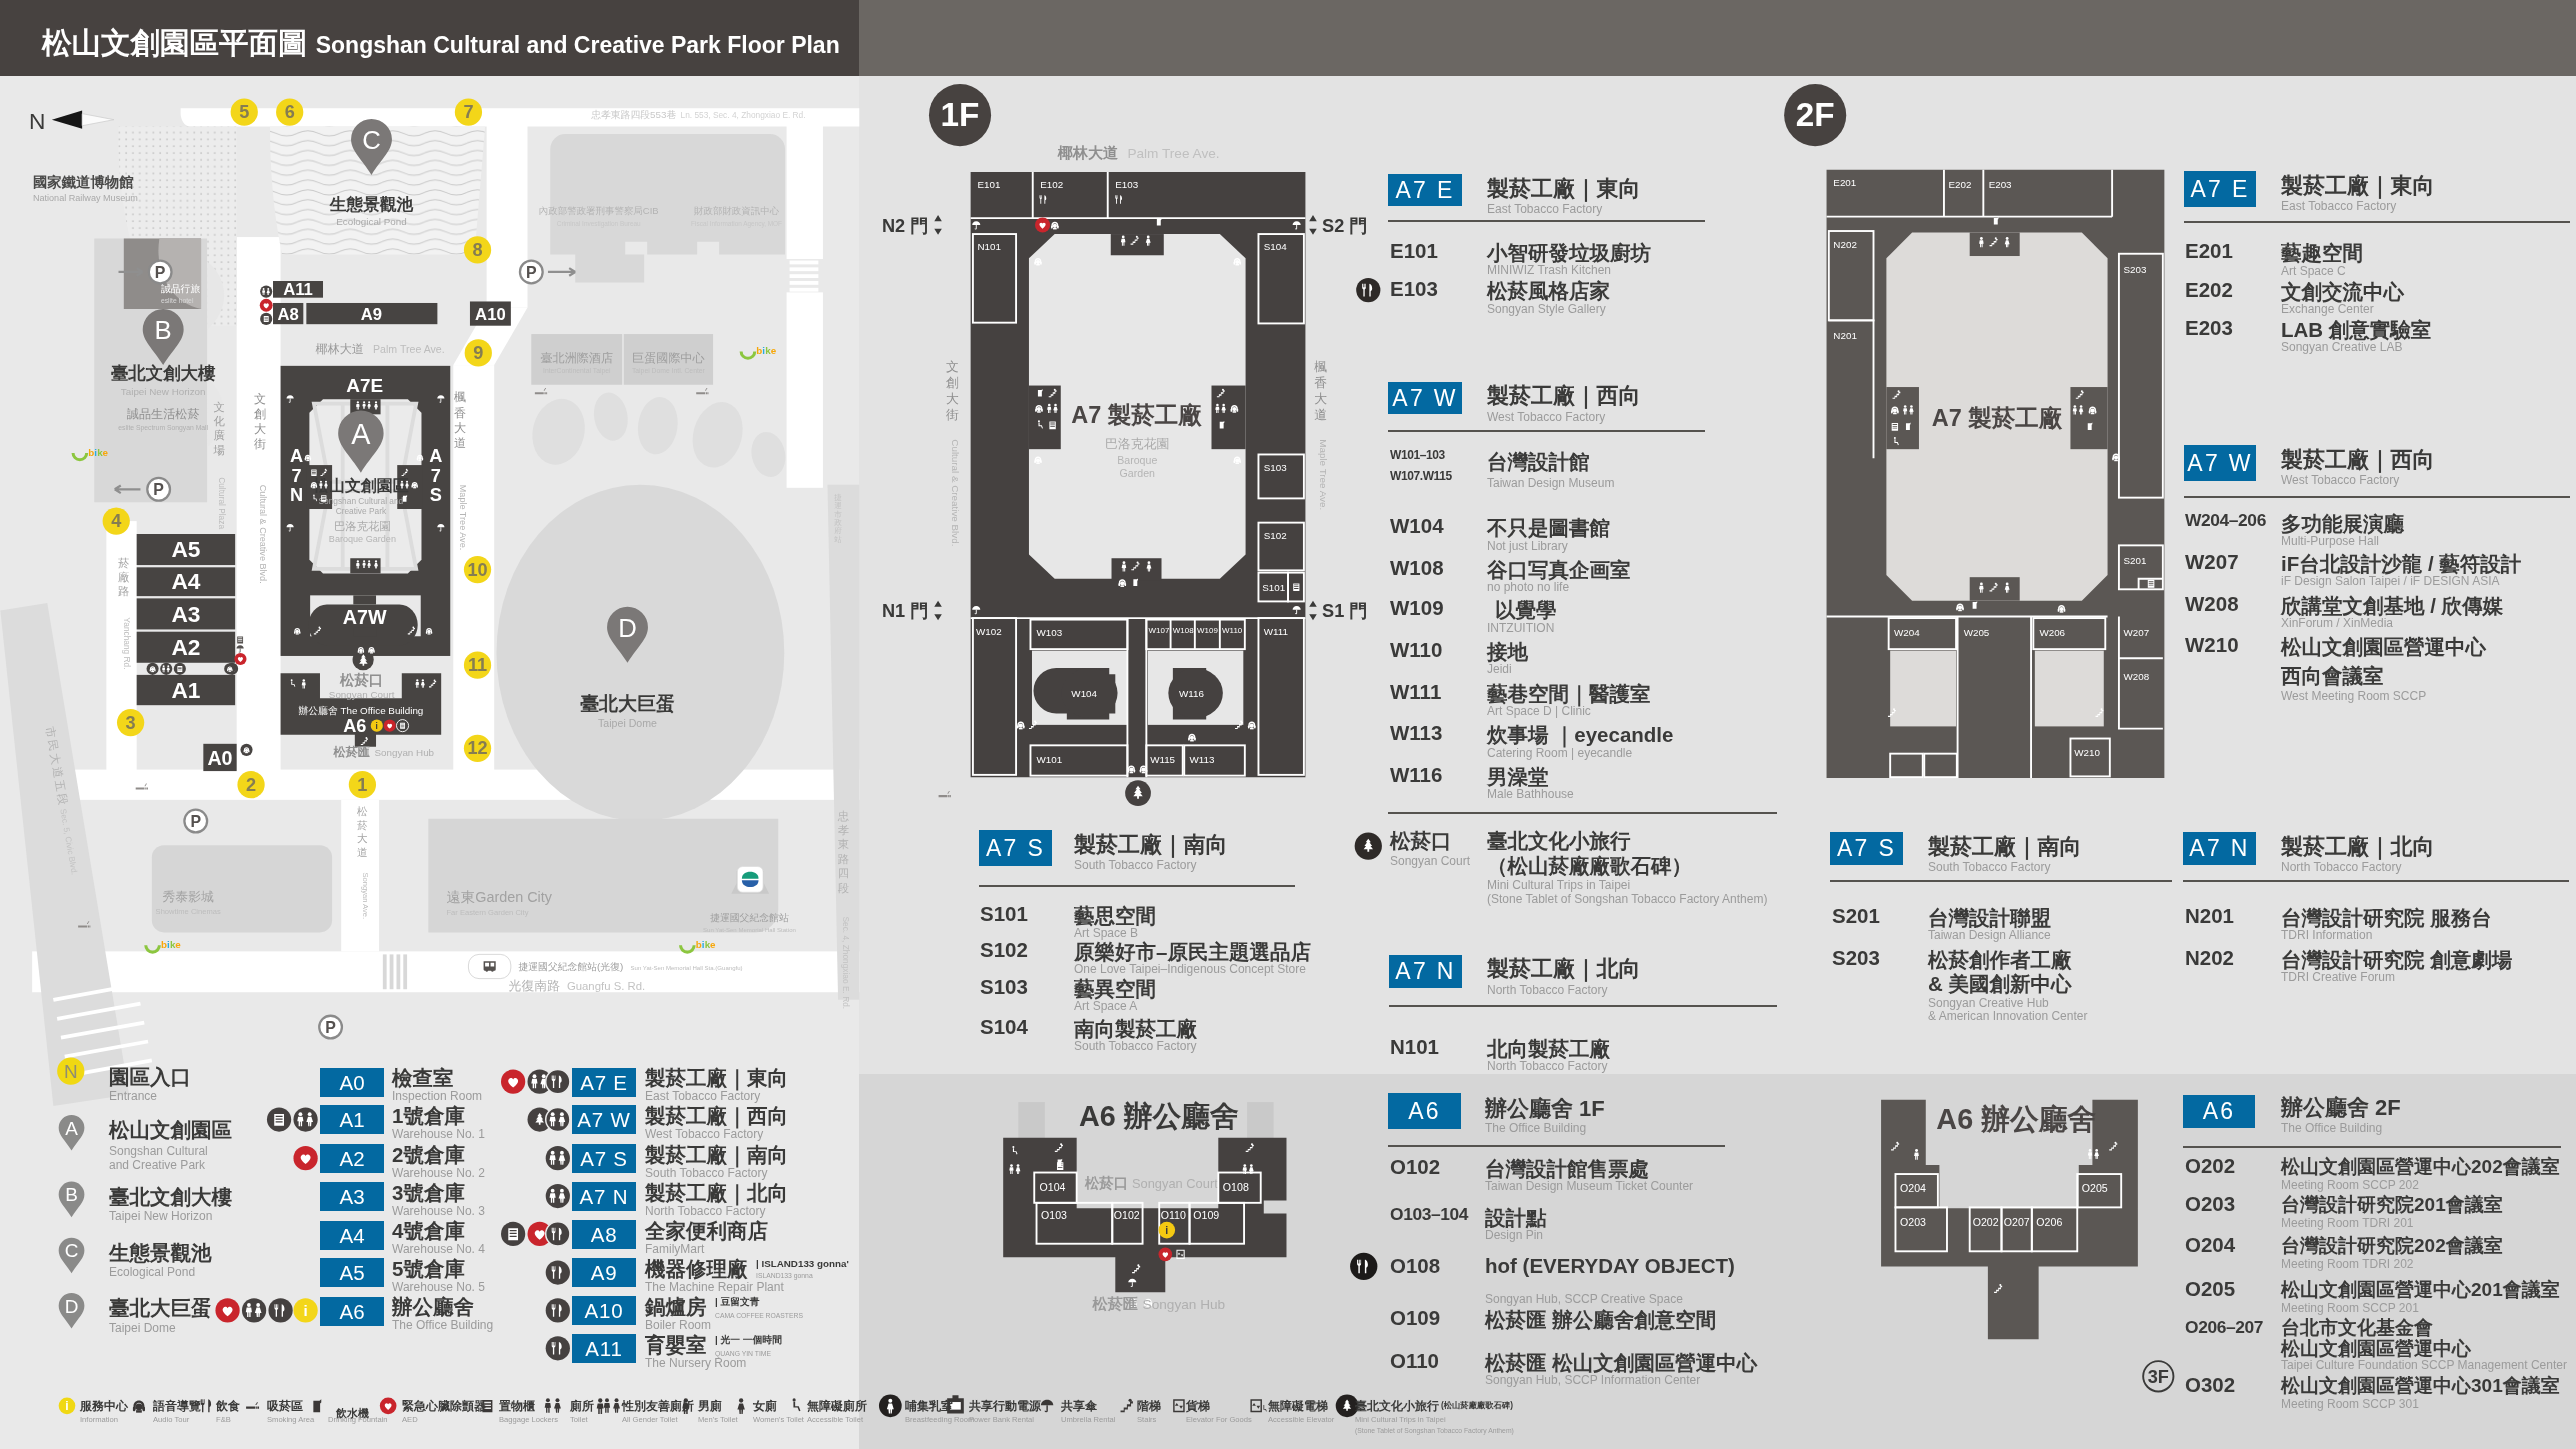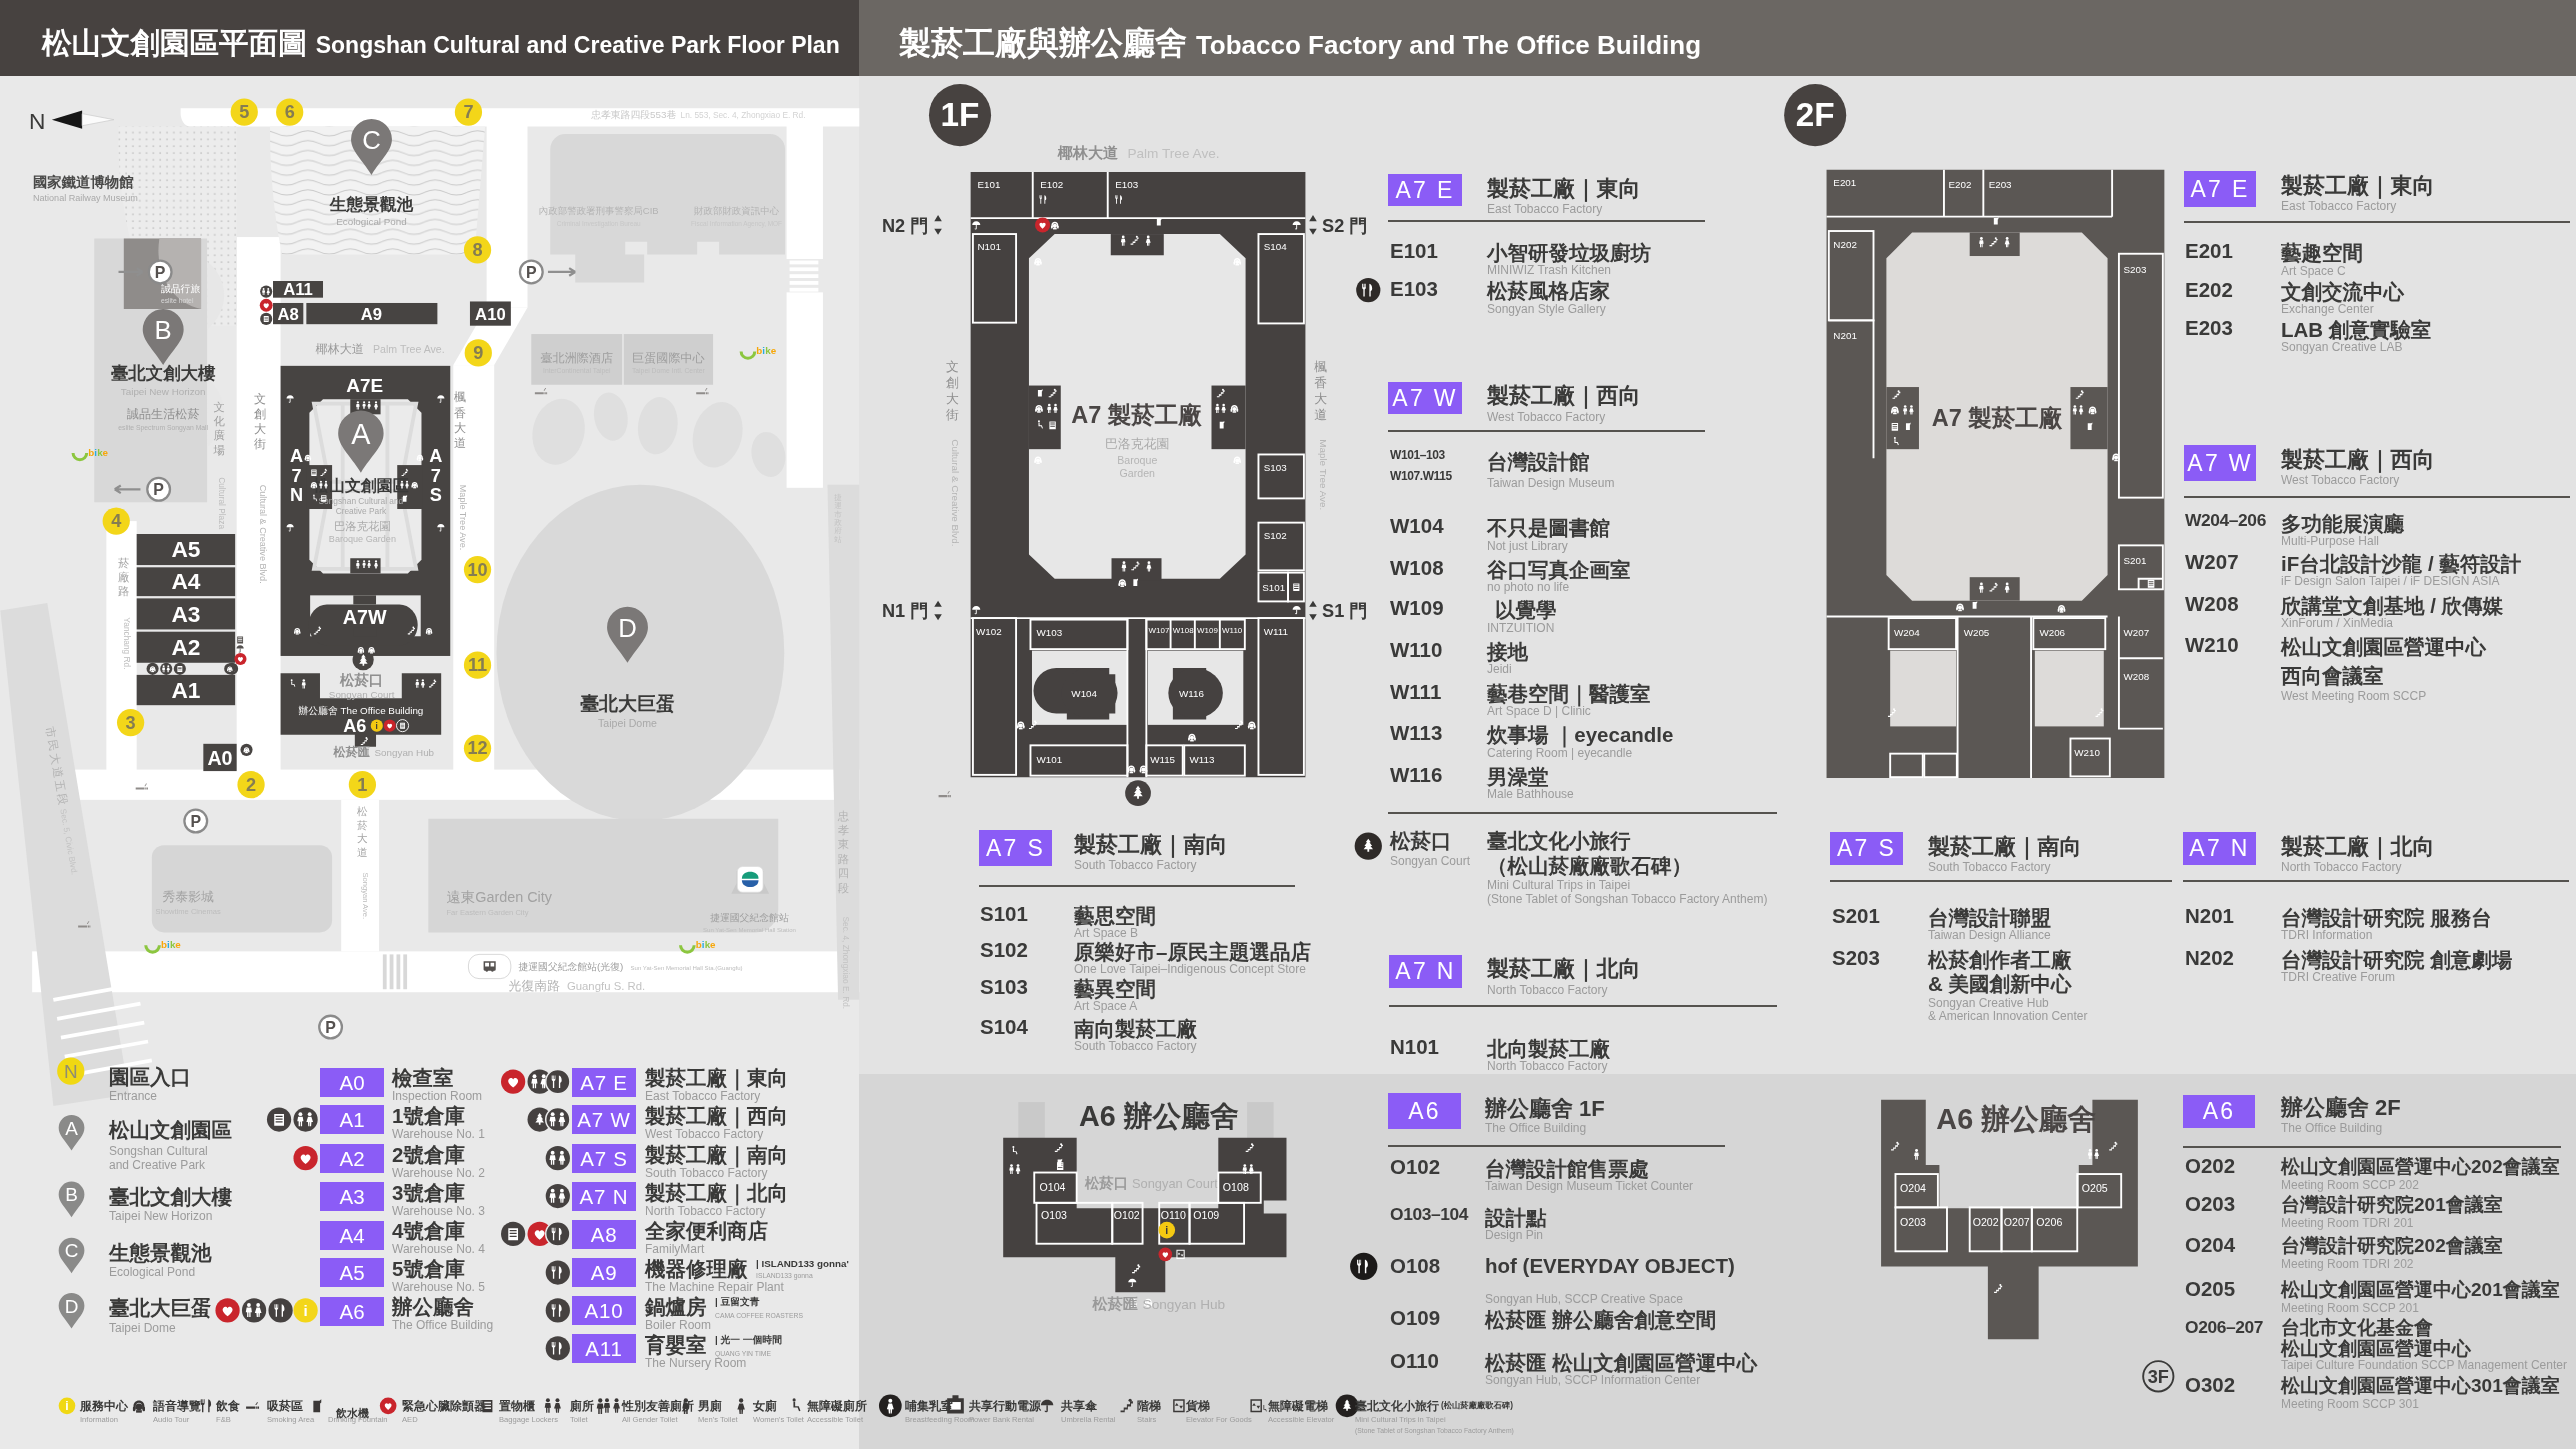"製菸工廠與辦公廳舍 Tobacco Factory and The" div.abs { html: <div>製菸工廠與辦公廳舍 <span>Tobacco Factory and The Office Building</span></div> -> none }
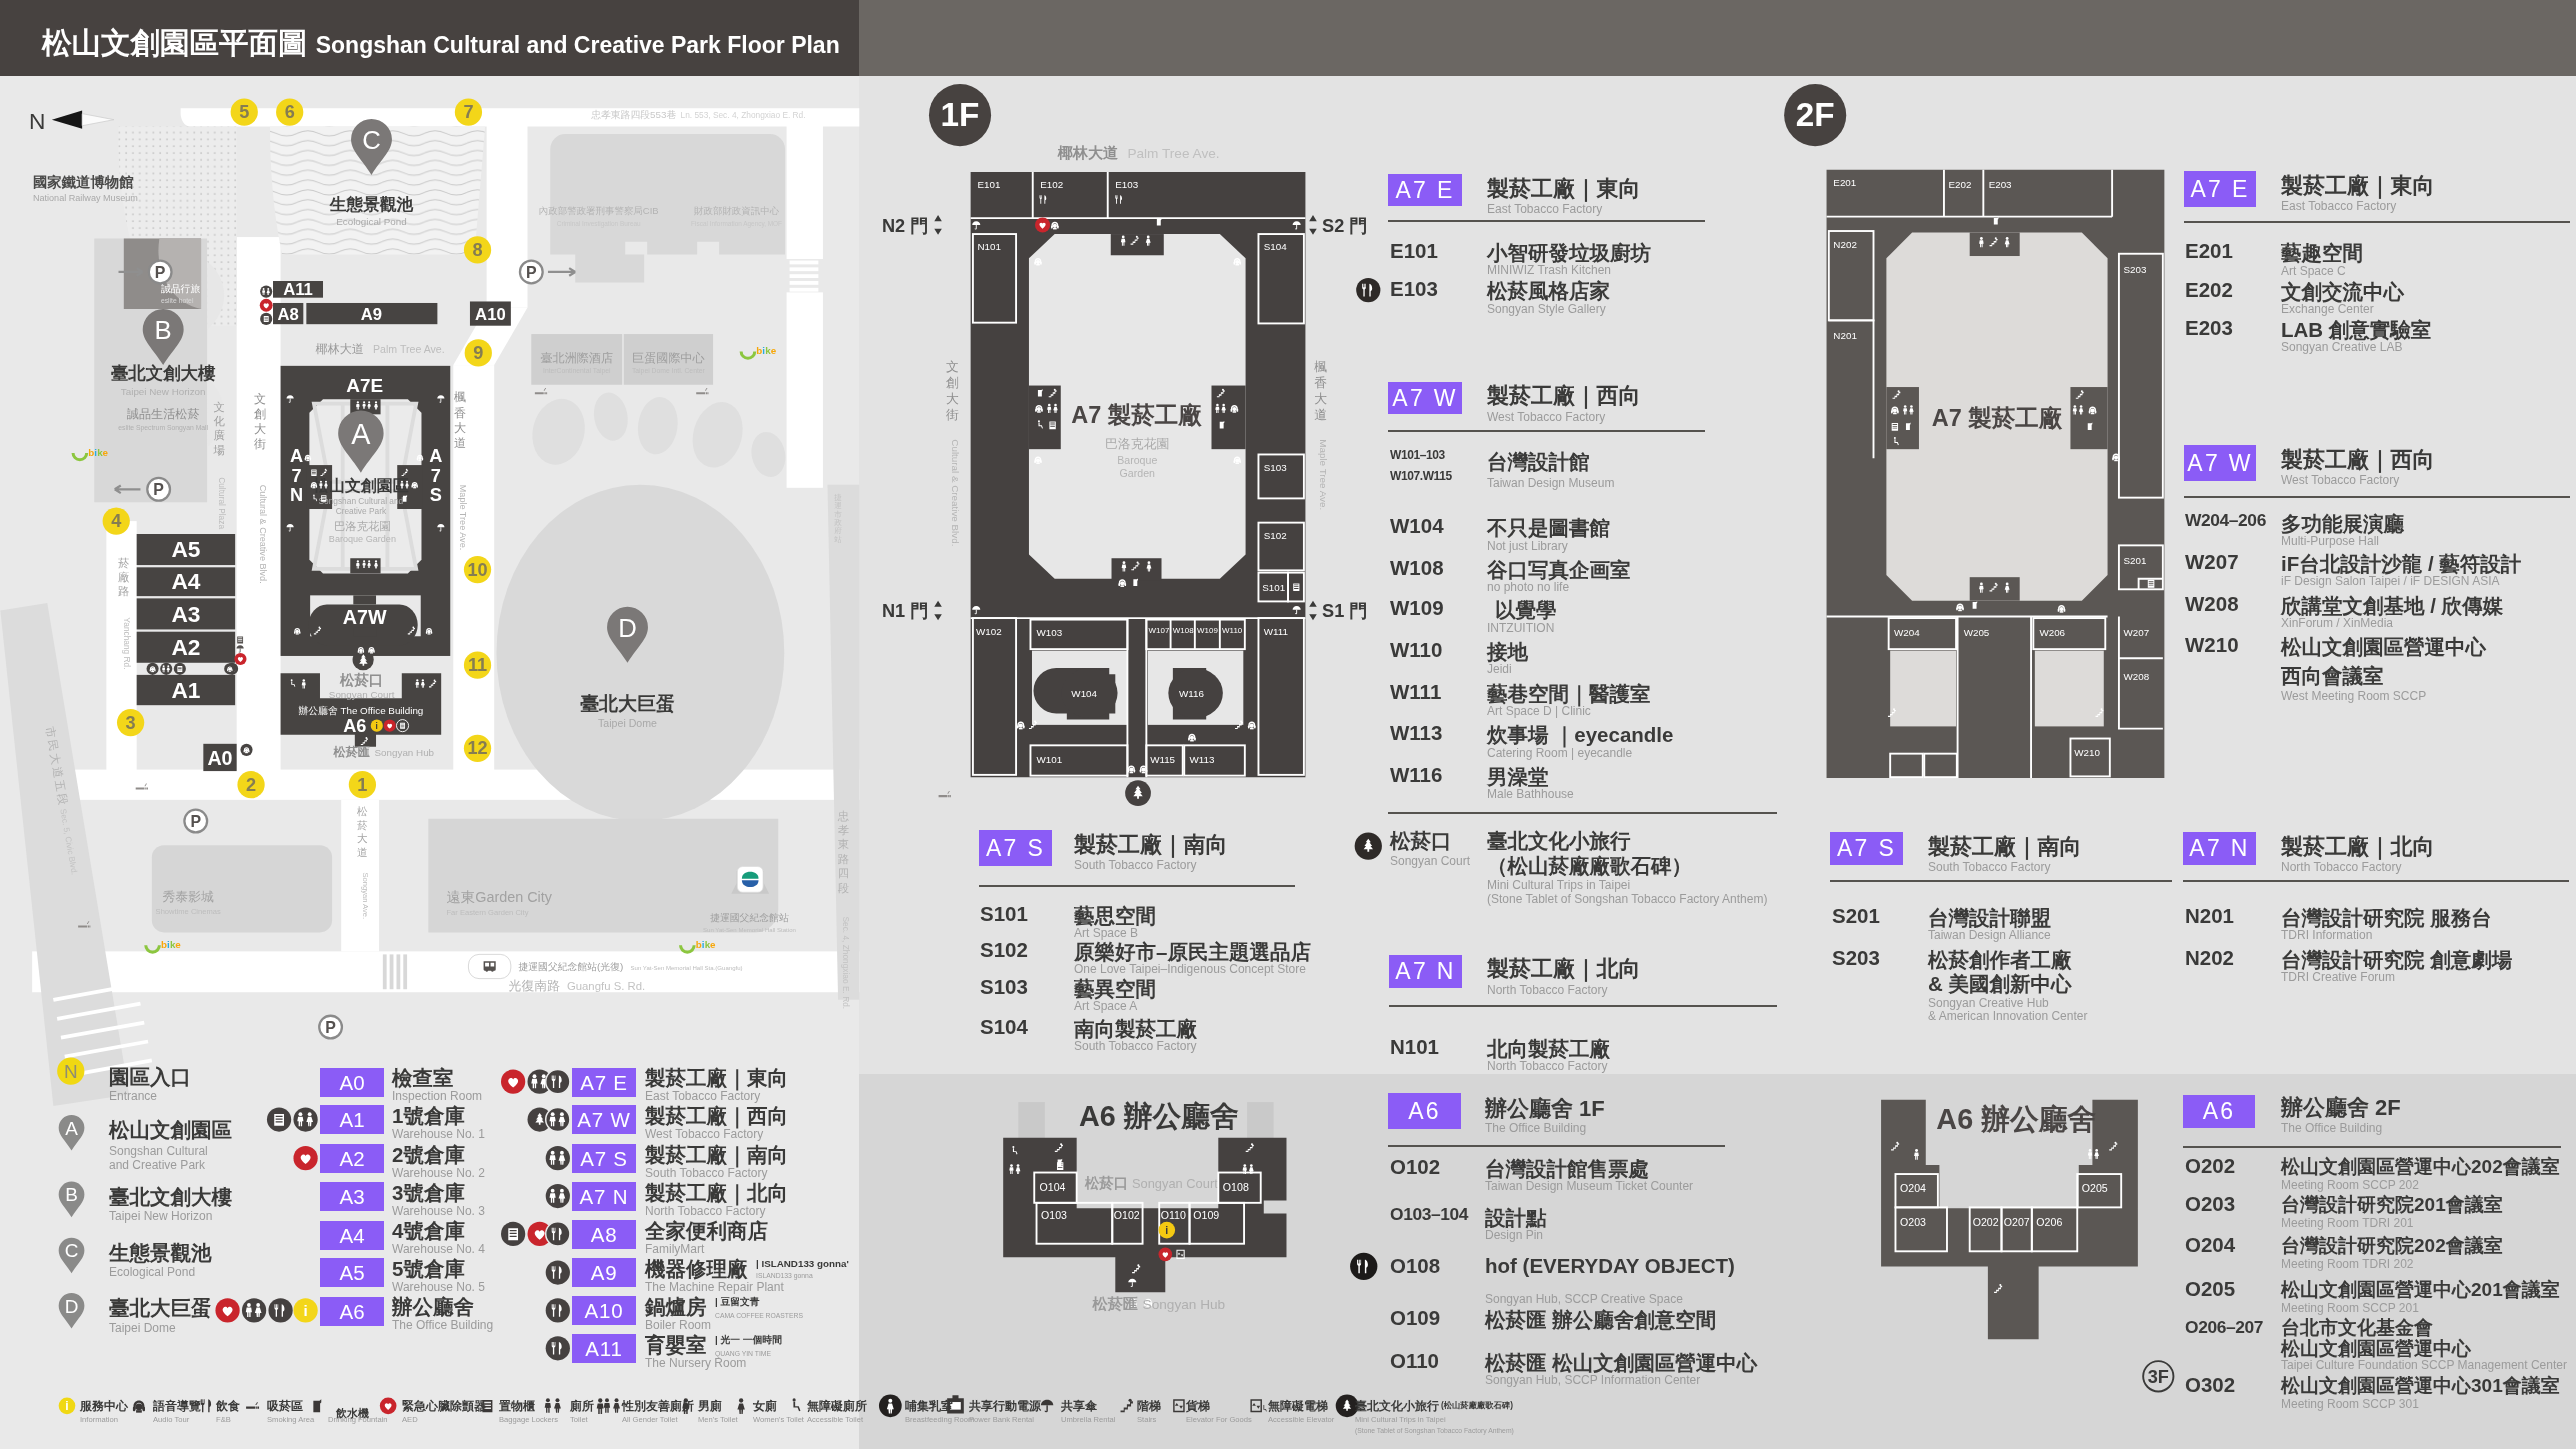"A7 E" .sec { background: #8b5cf6 -> #0369a1 }
